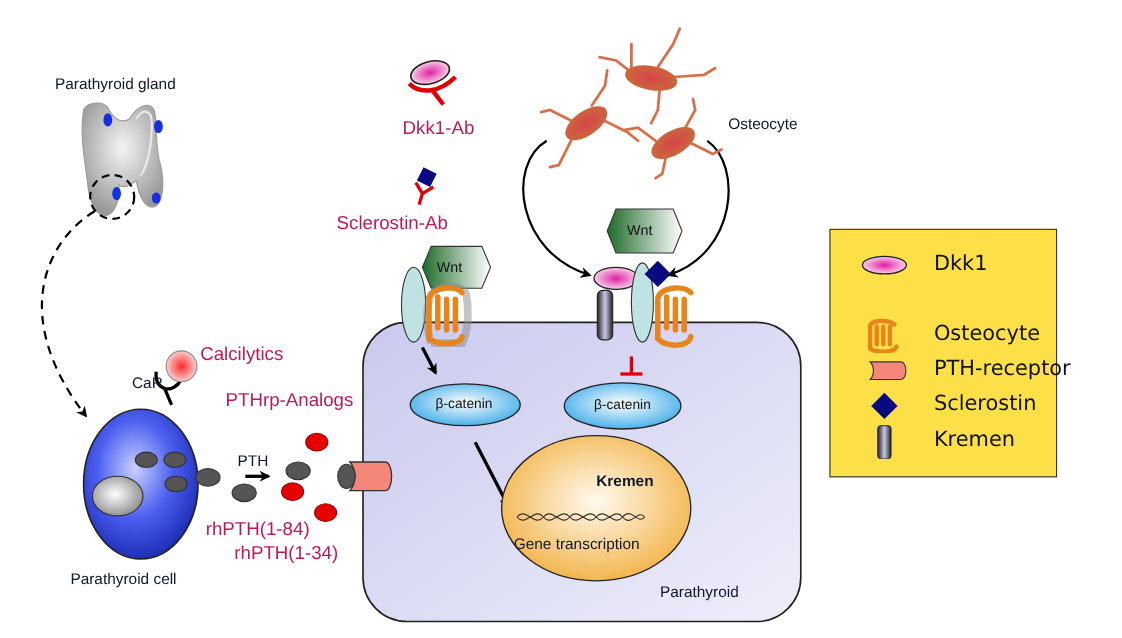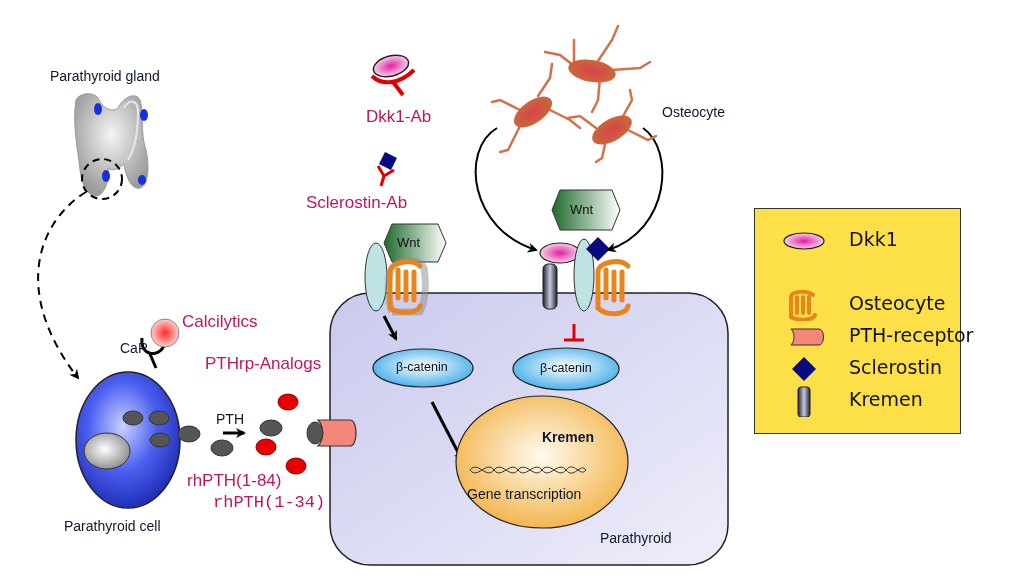"rhPTH(1-34)" div.lbl { font-family: Liberation Mono, monospace -> none }
